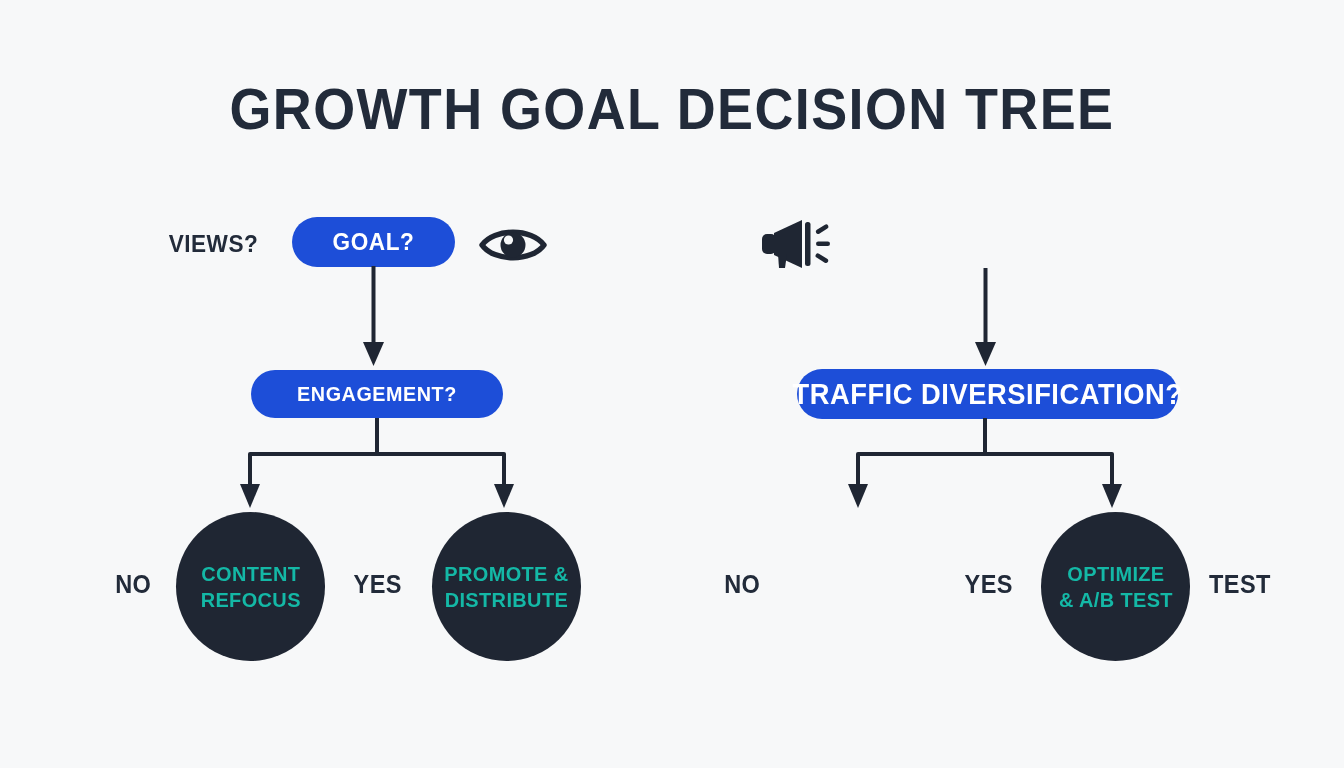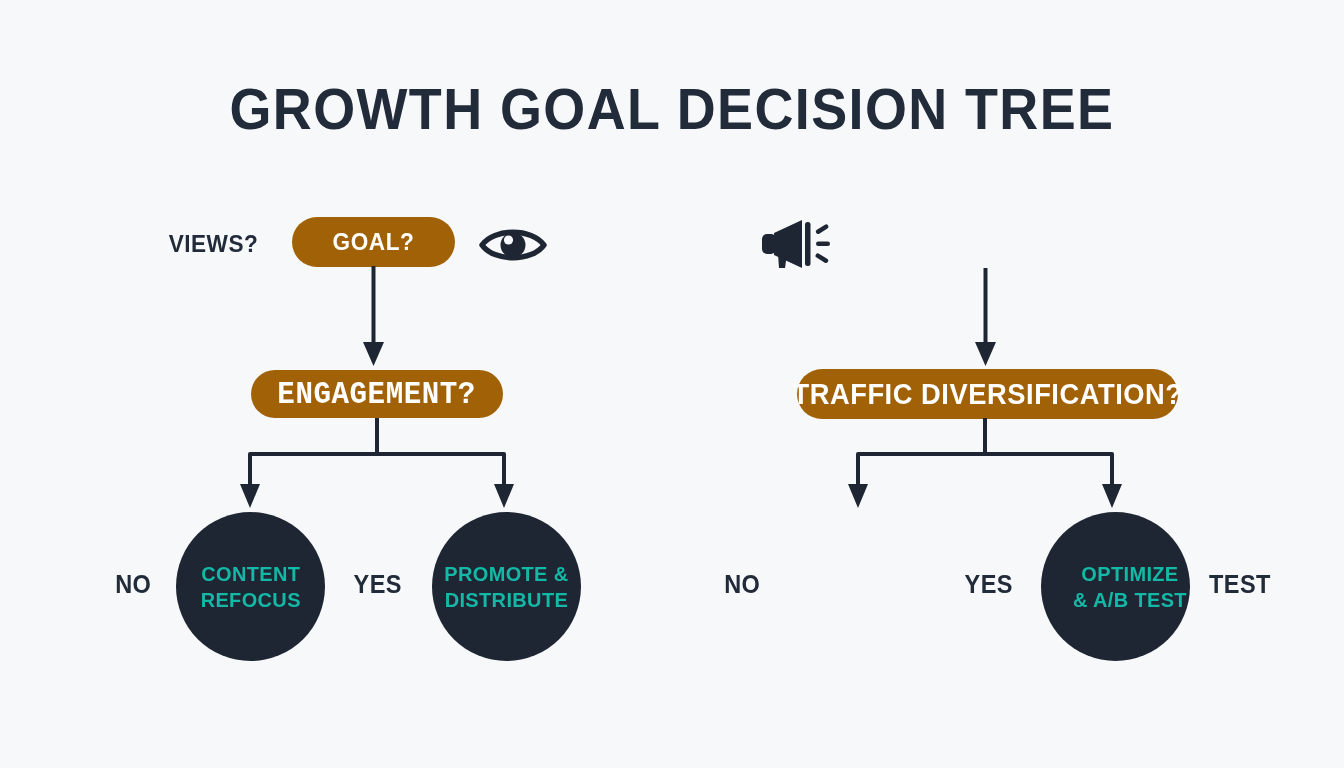"GOAL?" .pill-filled { background: #a16207 -> #1d4ed8 }
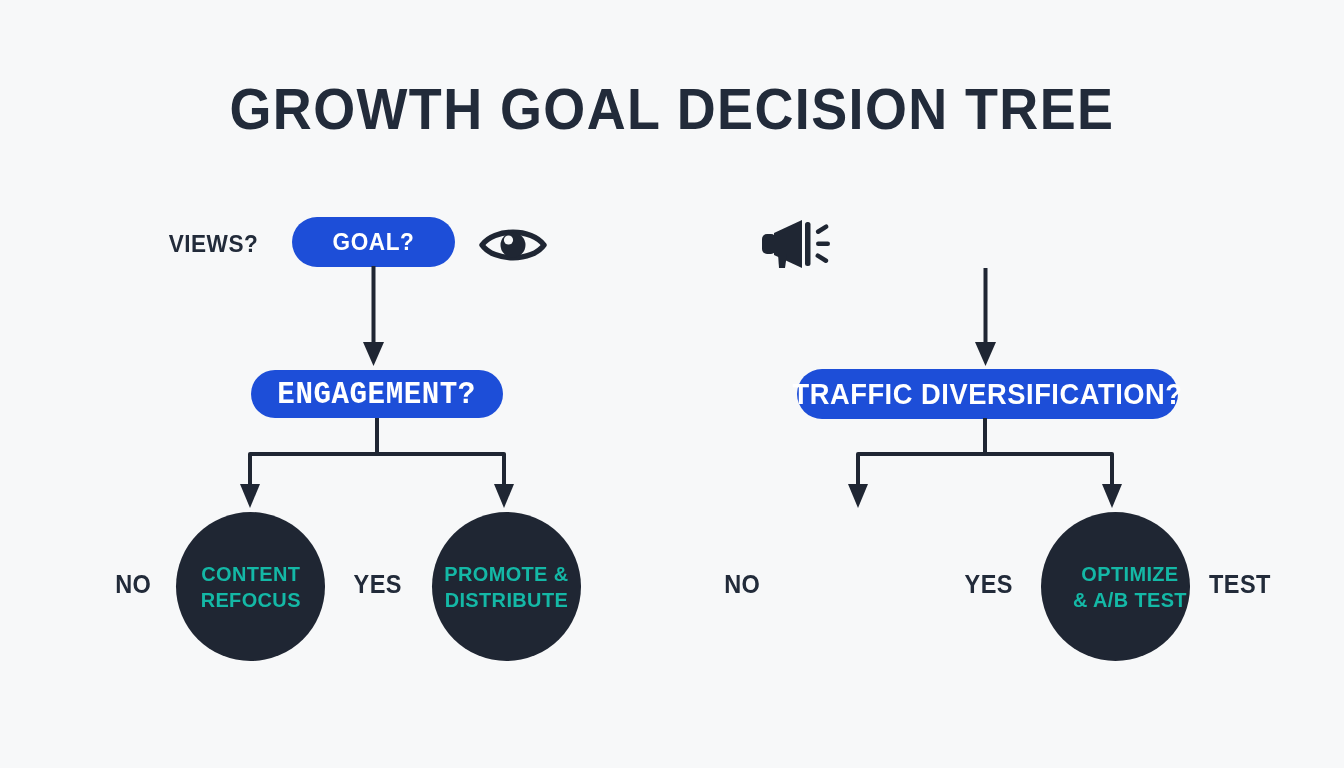"ENGAGEMENT?" #pill-engagement { font-family: Liberation Mono, monospace -> none; font-size: 31px -> 21px }
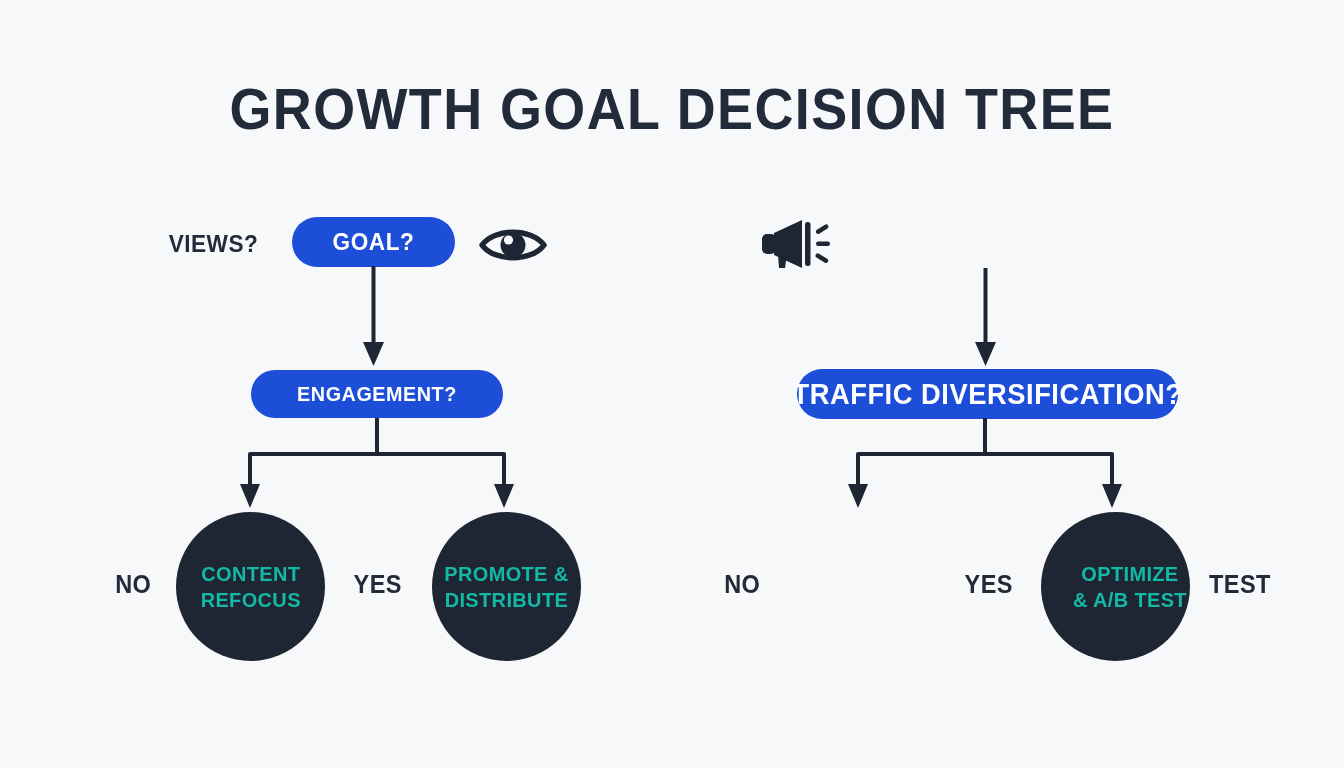"OPTIMIZE" #circle-optimize { justify-content: flex-end -> none }
